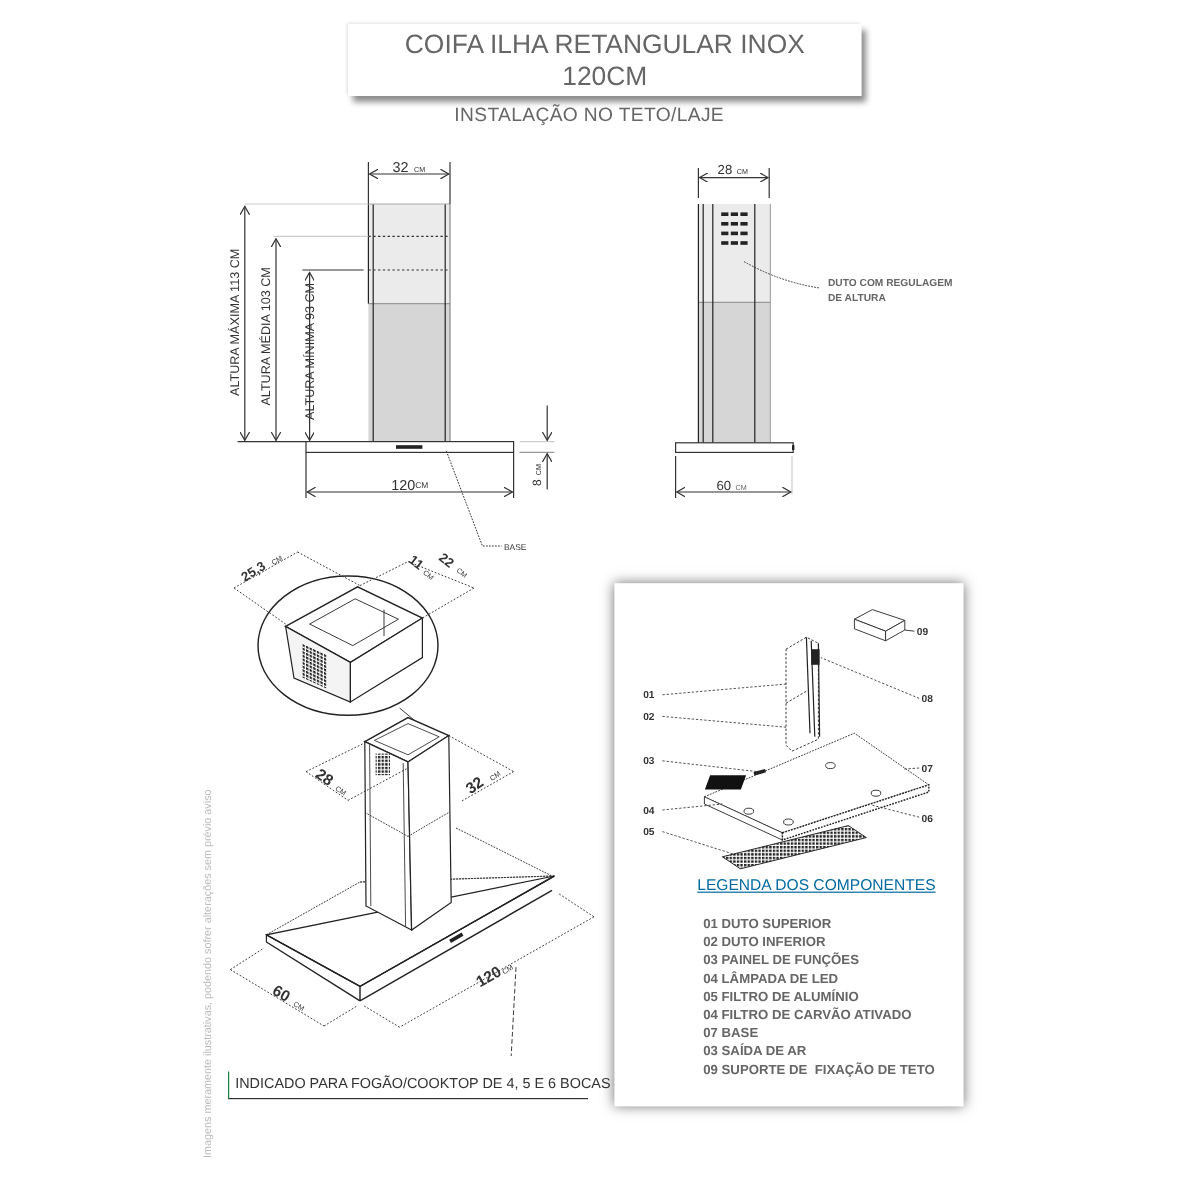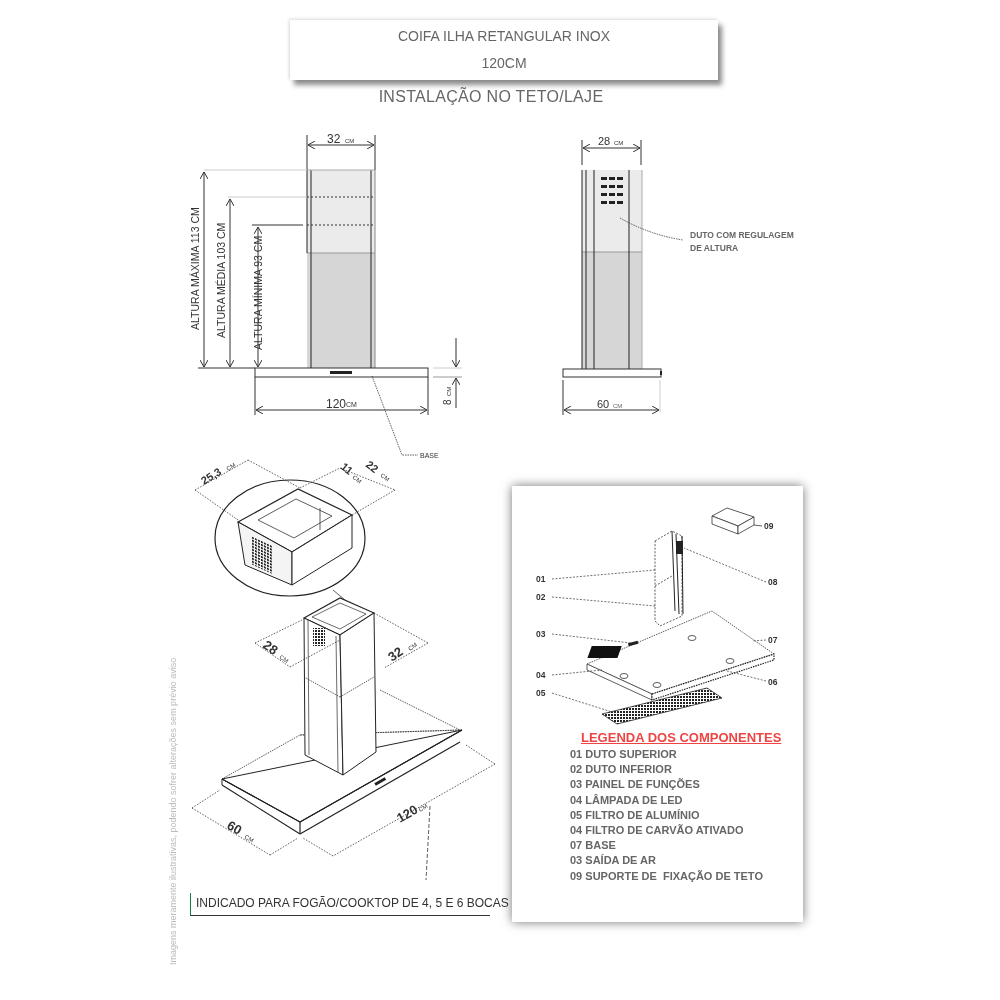"COIFA ILHA RETANGULAR INOX" .title-box { font-size: 14px -> 22px }
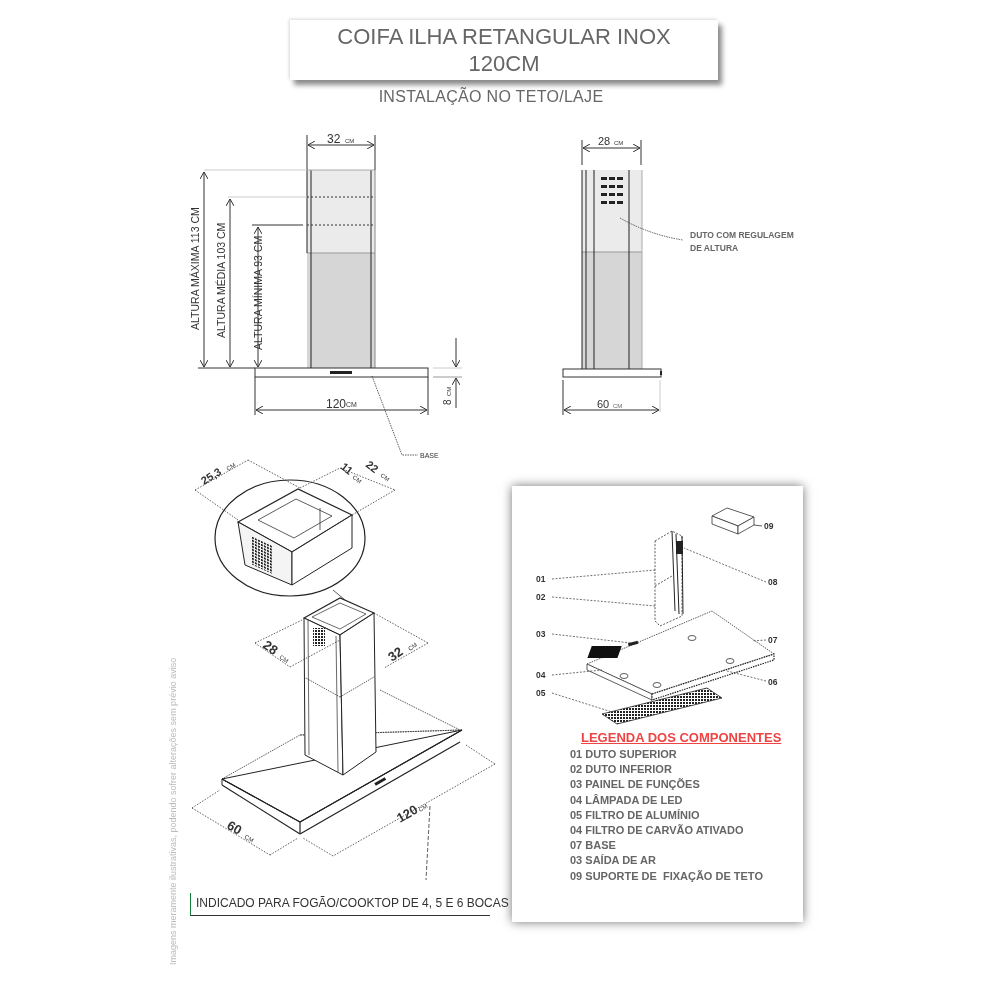"LEGENDA DOS COMPONENTES" .legend-title { color: #ef4444 -> #0369a1; font-weight: bold -> normal }
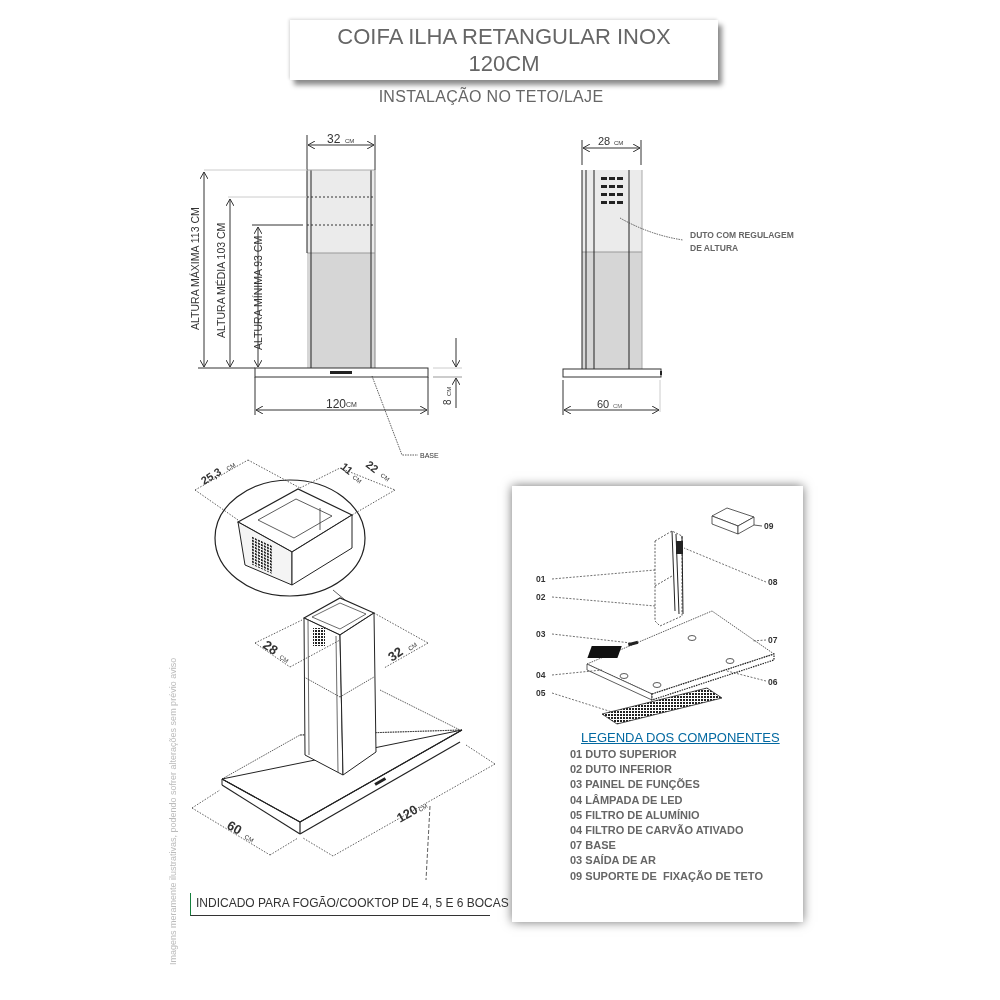"01 DUTO SUPERIOR" .legend-list { margin: 0 -> 16px }
